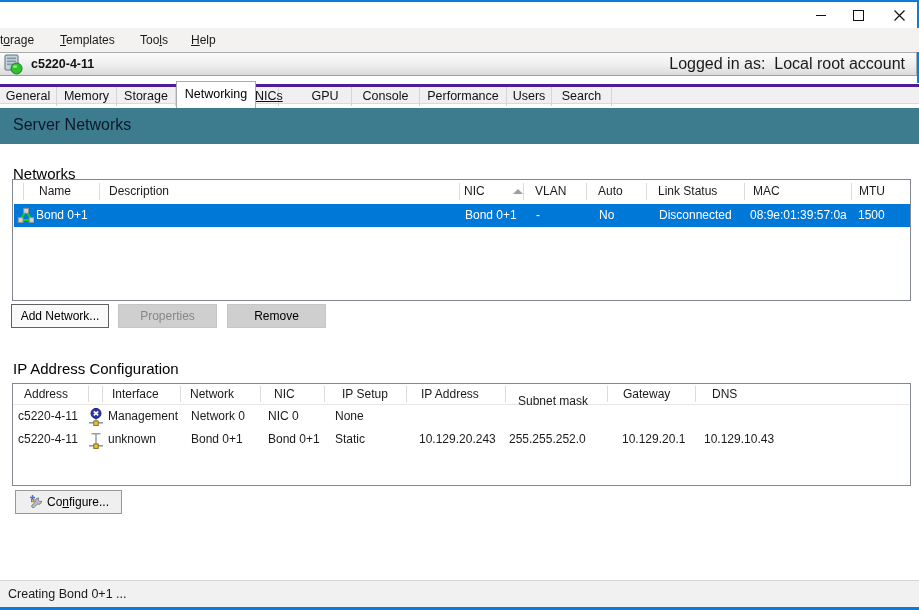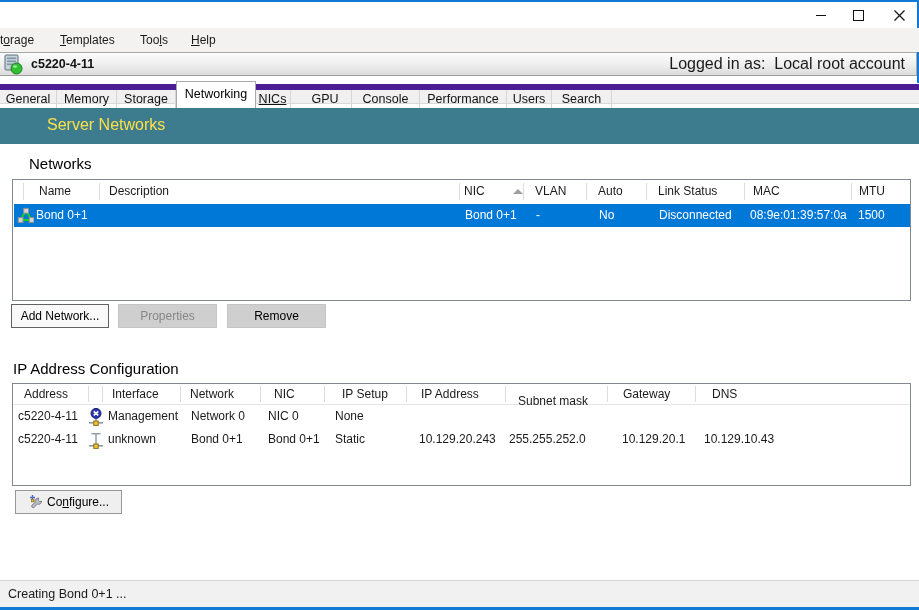"General" #tabstrip { border-top: 6px solid #4c1d95 -> 3px solid #4c1d95 }
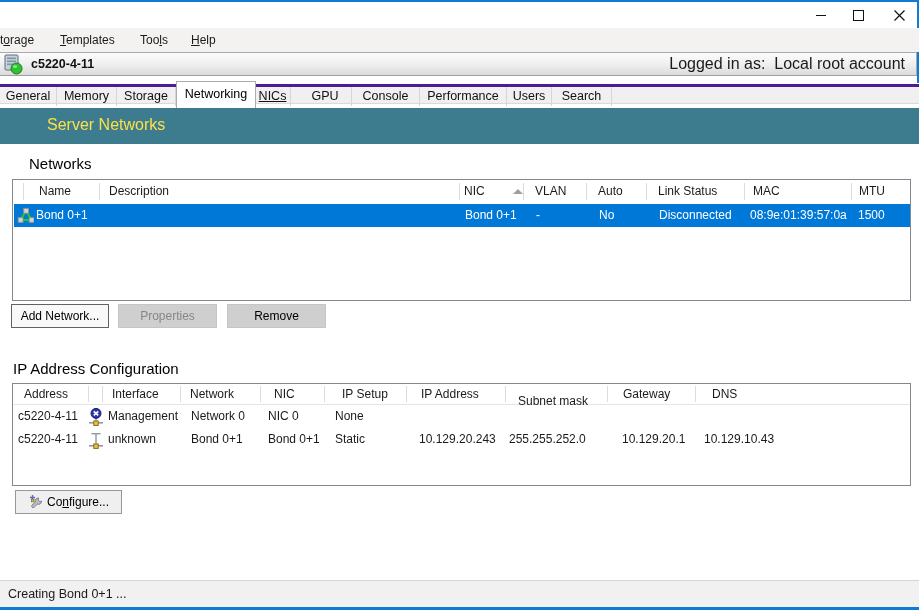"NICs" #tab-4 { width: 36px -> 24px }
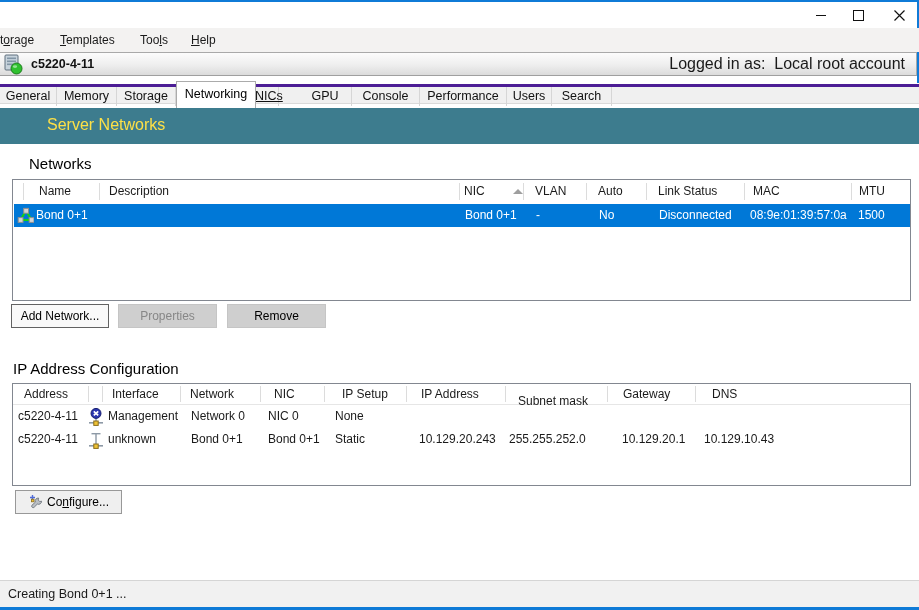"Server Networks" div { color: #fde047 -> #0f172a; margin-left: 34px -> none }
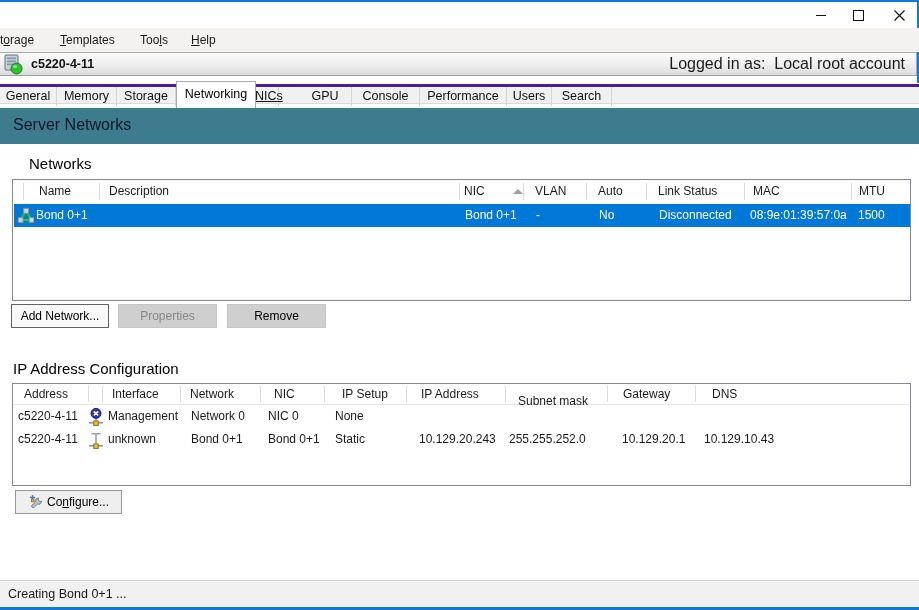"Networks" #networks-label { margin-left: 16px -> none; top: 155px -> 165px }
